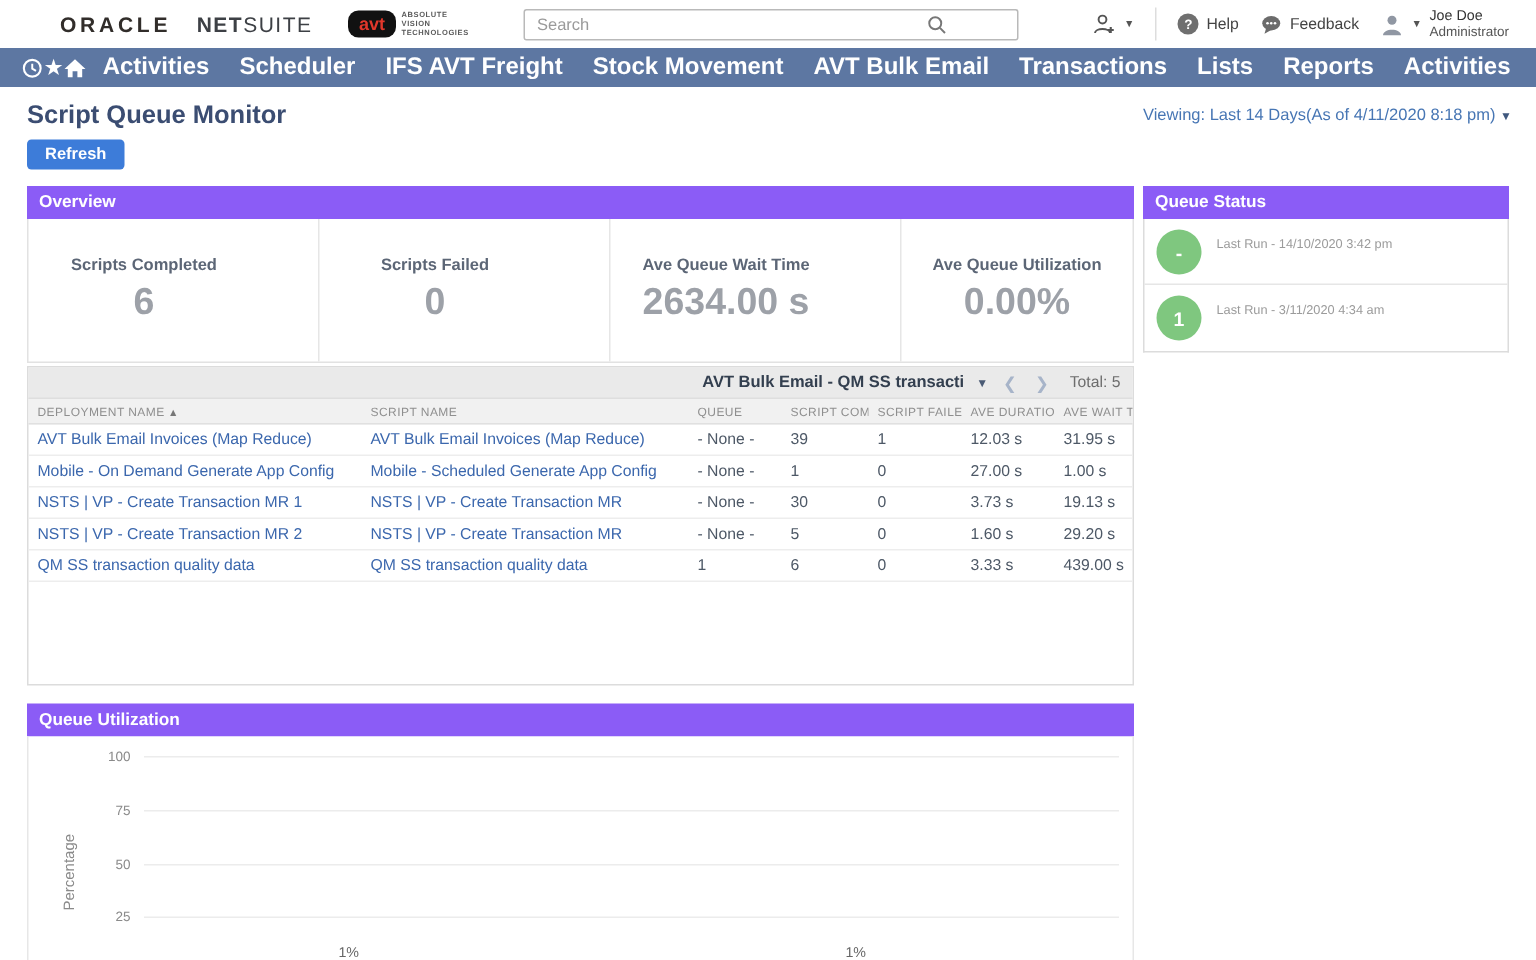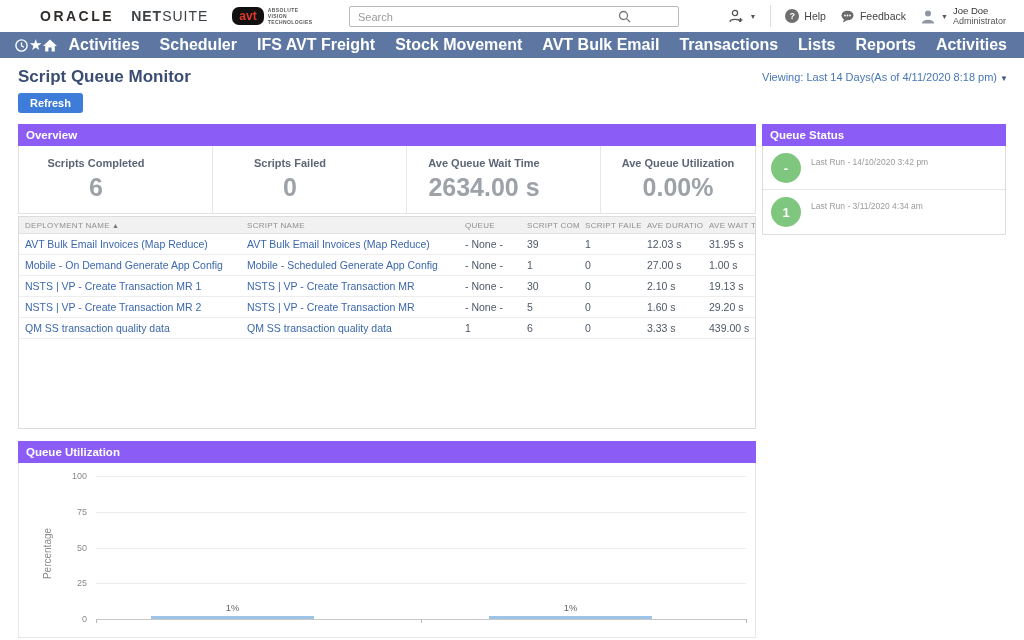"Scripts Completed" .ov-body { height: 68px -> 96px }
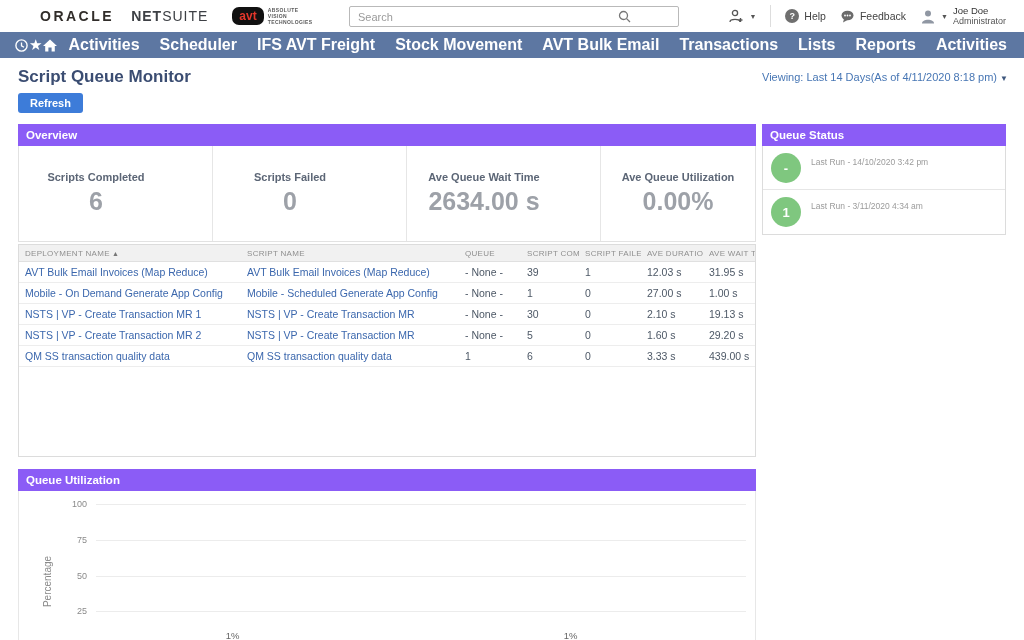"AVT Bulk Email - QM" div.tbl-toolbar { html: none -> <div> <span>AVT Bulk Email - QM SS transacti</span> <span>▼</span> <span>❮</span> <span>❯</span> <span>Total: 5</span> </div> }
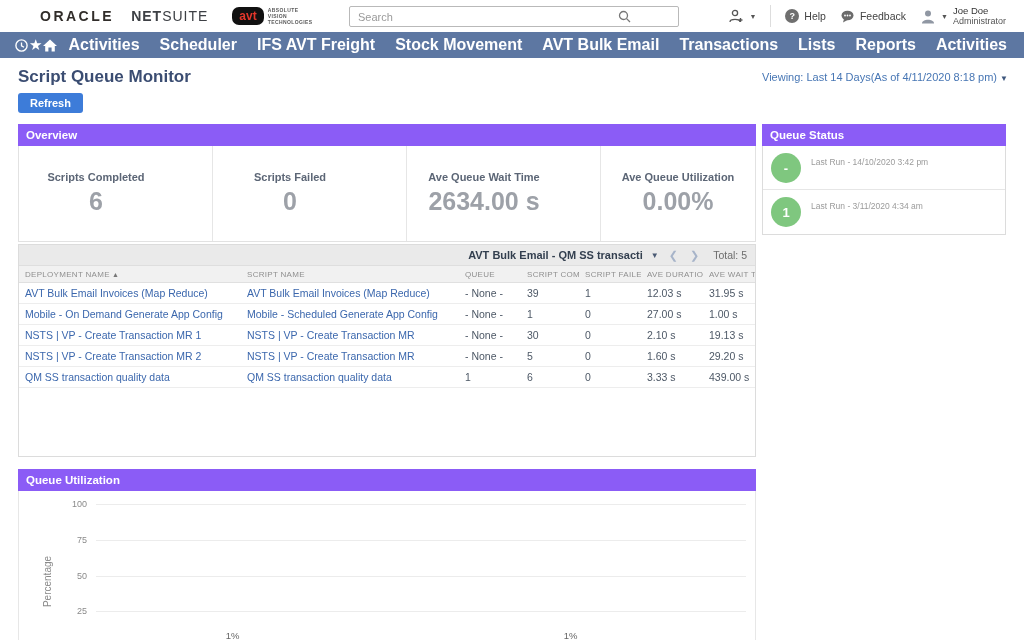"2.10 s" div.td { text: 2.10 -> 3.73 }
